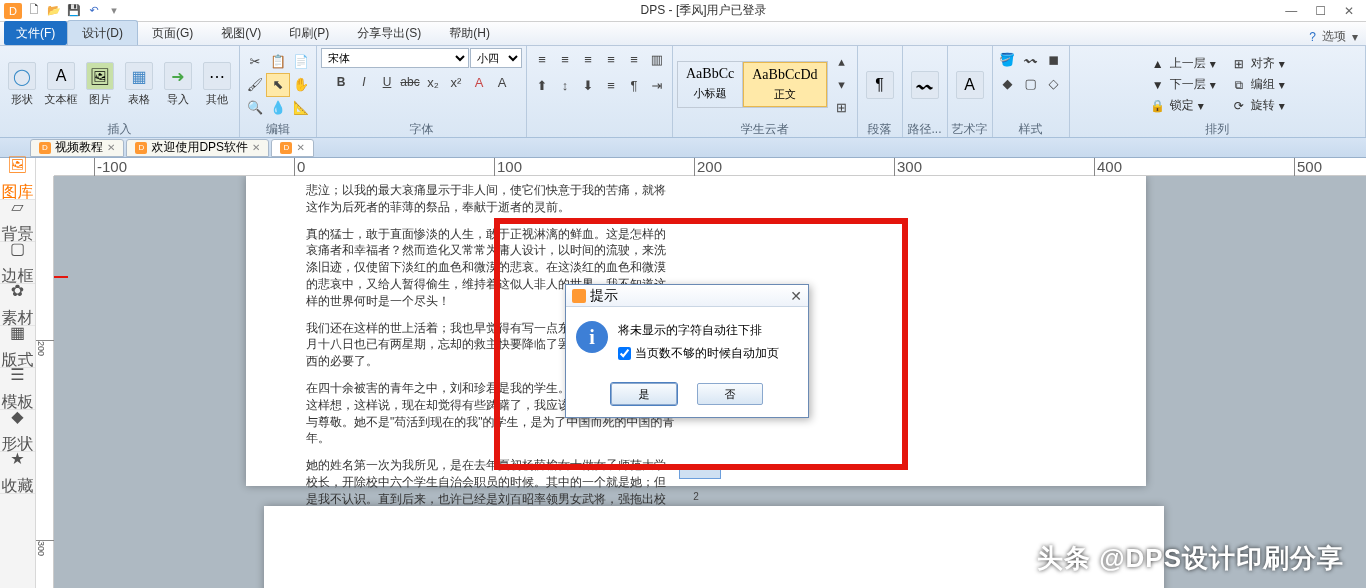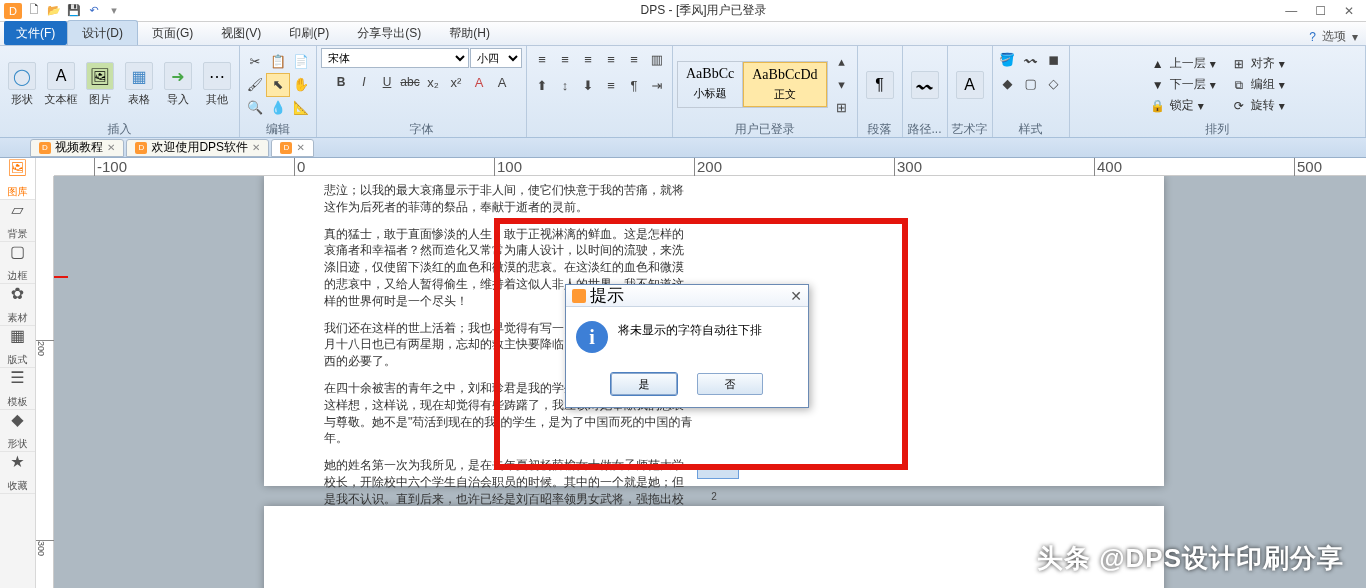"用户已登录" div.label { text: 用户已登录 -> 学生云者 }
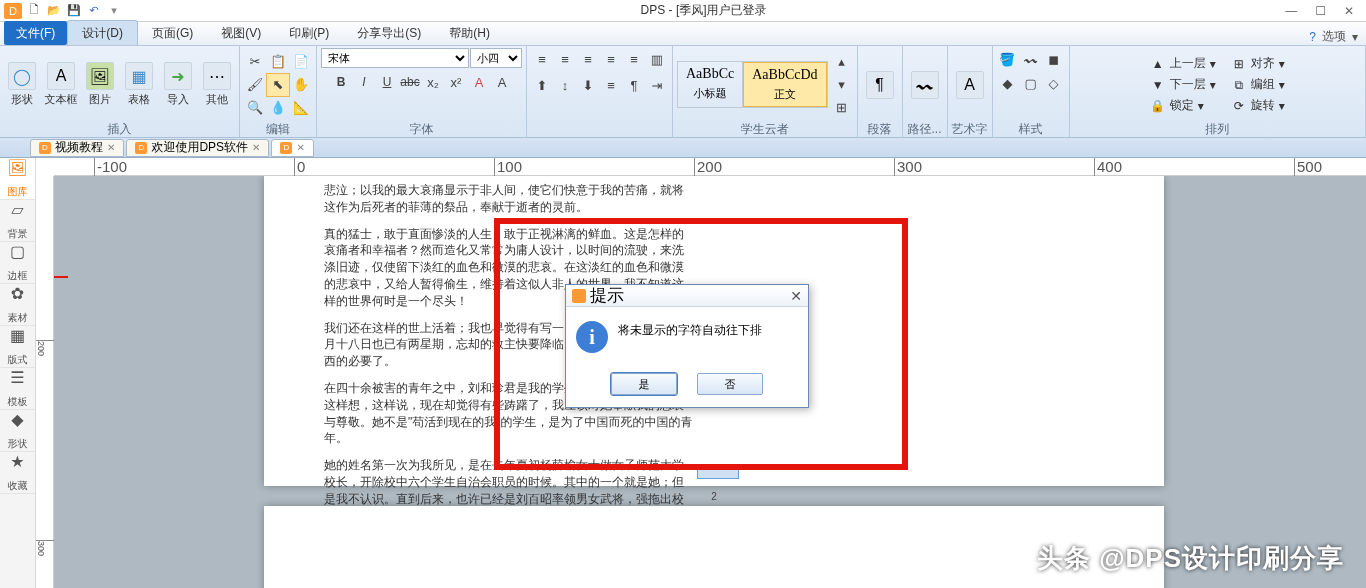"图库" .sidetab .slbl { font-size: 10px -> 16px }
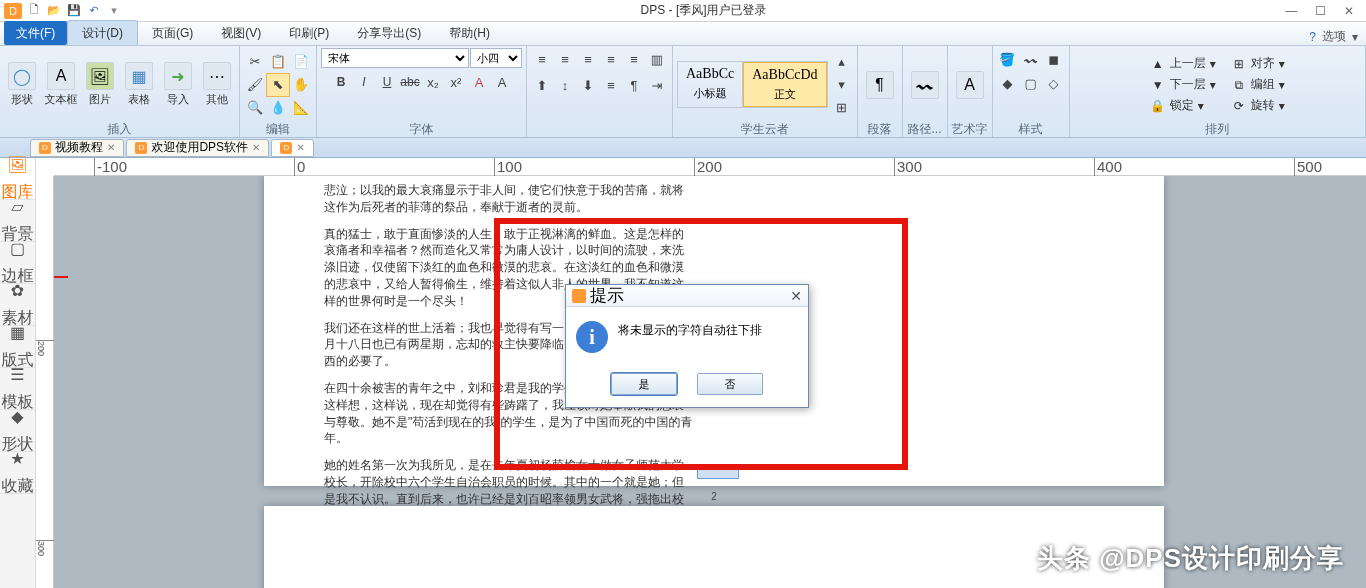"悲泣；以我的最大哀痛显示于非人间，使它们快意于我的苦痛，就将这作为后死者的菲薄的" .page1 { left: 210px -> 192px }
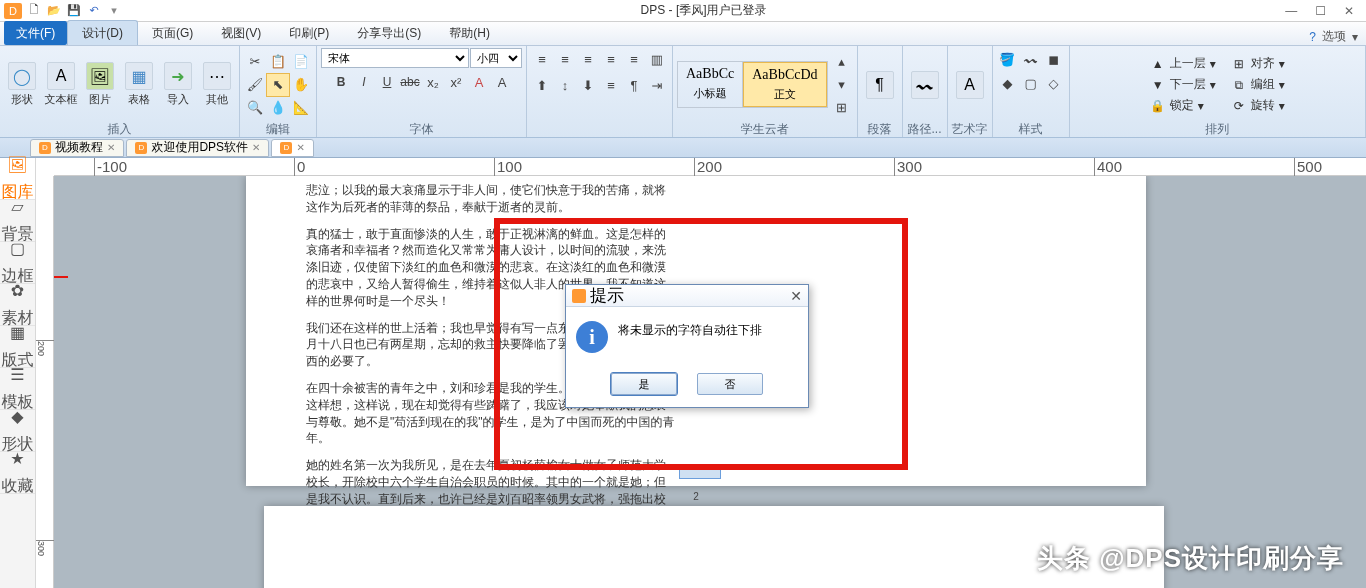"提示" .dlg .dlgtitle .dt { font-size: 17px -> 14px }
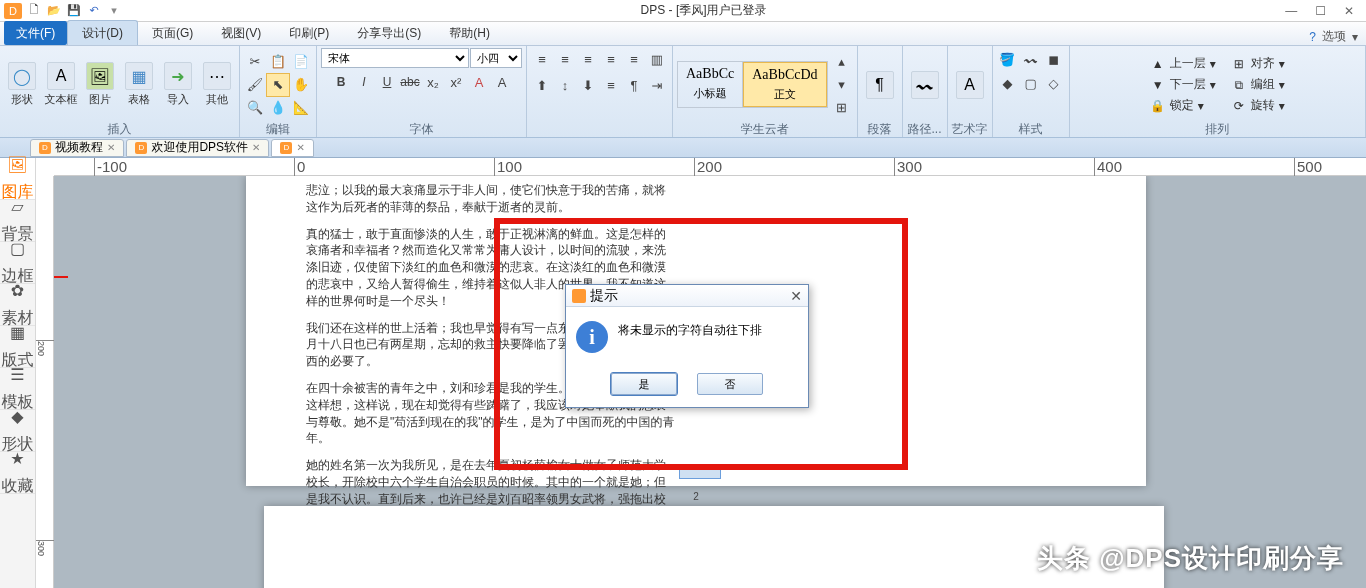"当页数不够的时候自动加页" label { html: none -> <label> <input> <span>当页数不够的时候自动加页</span> </label> }
